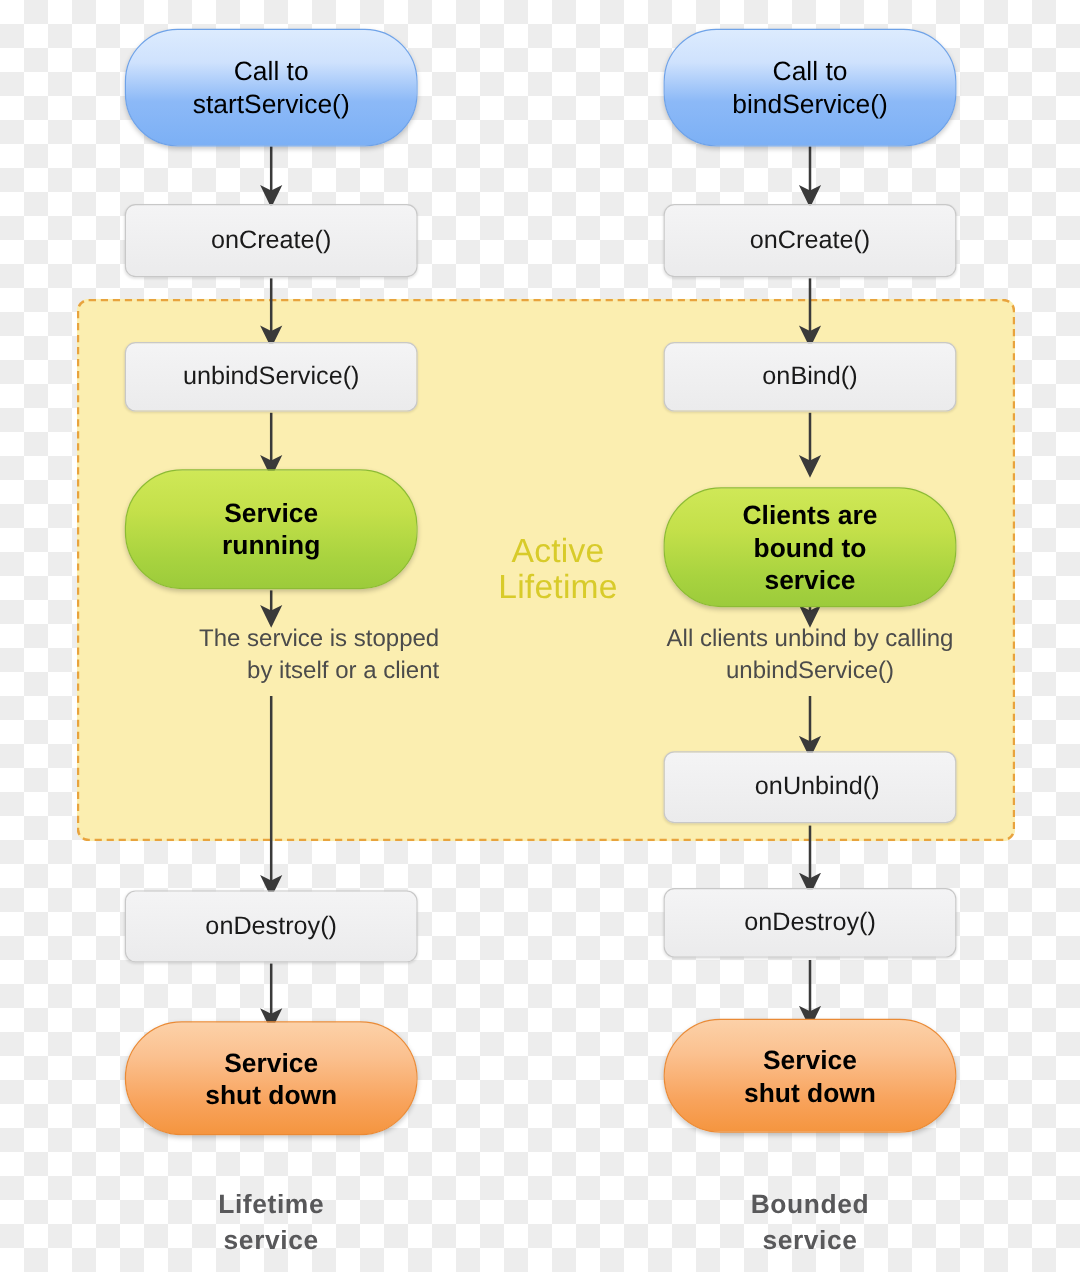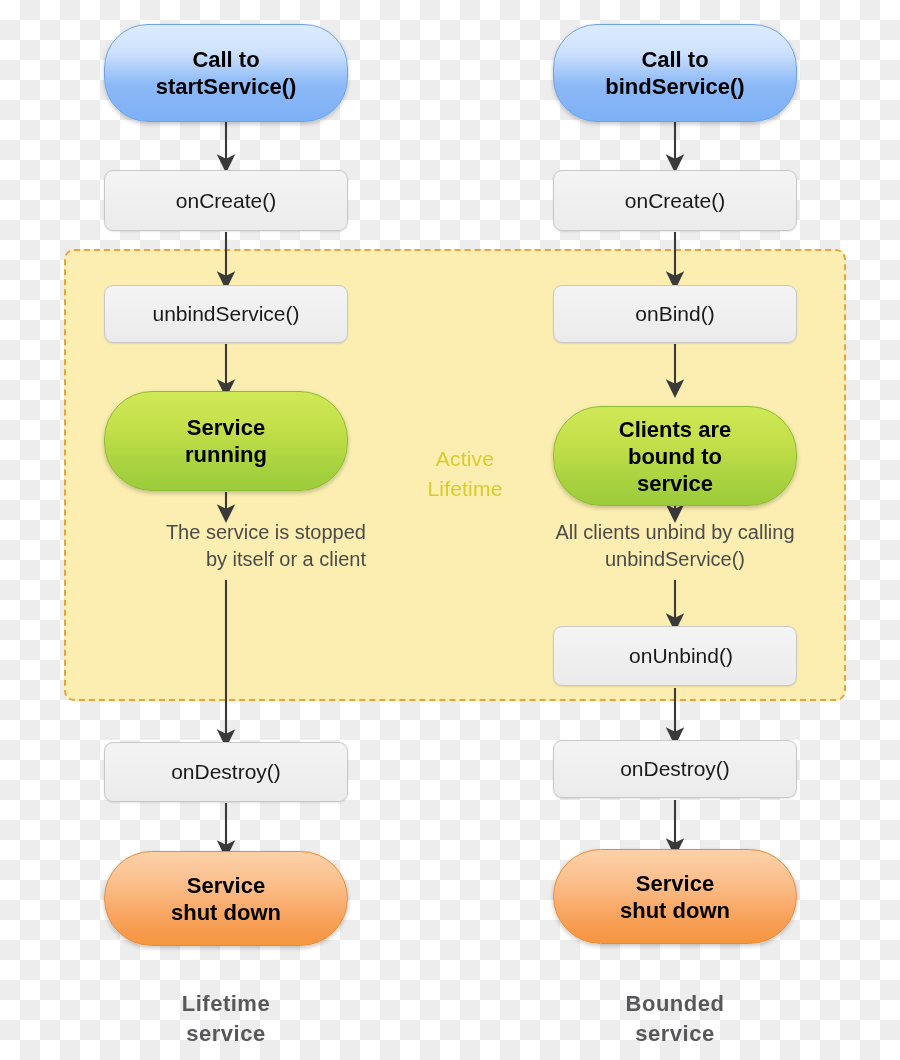"Call to" .node.start { font-weight: bold -> normal }
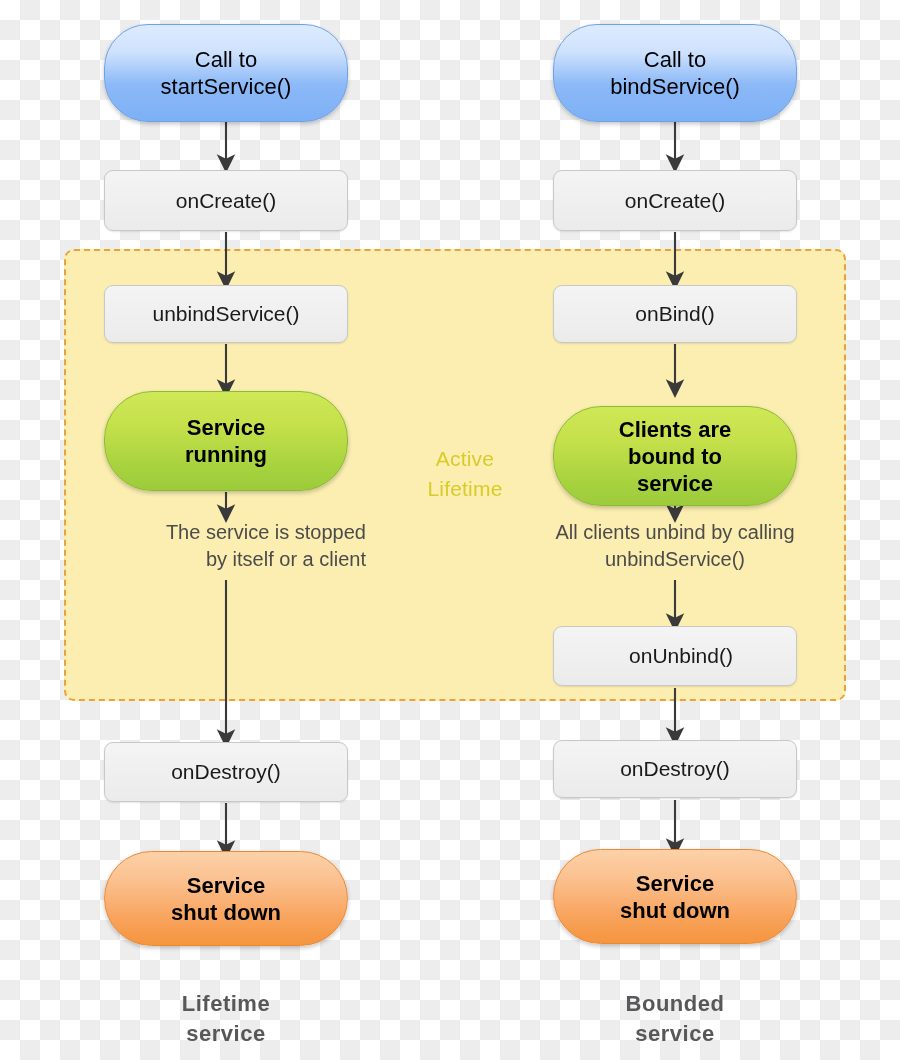"Active" .lifetime-label { font-size: 21px -> 28px }
